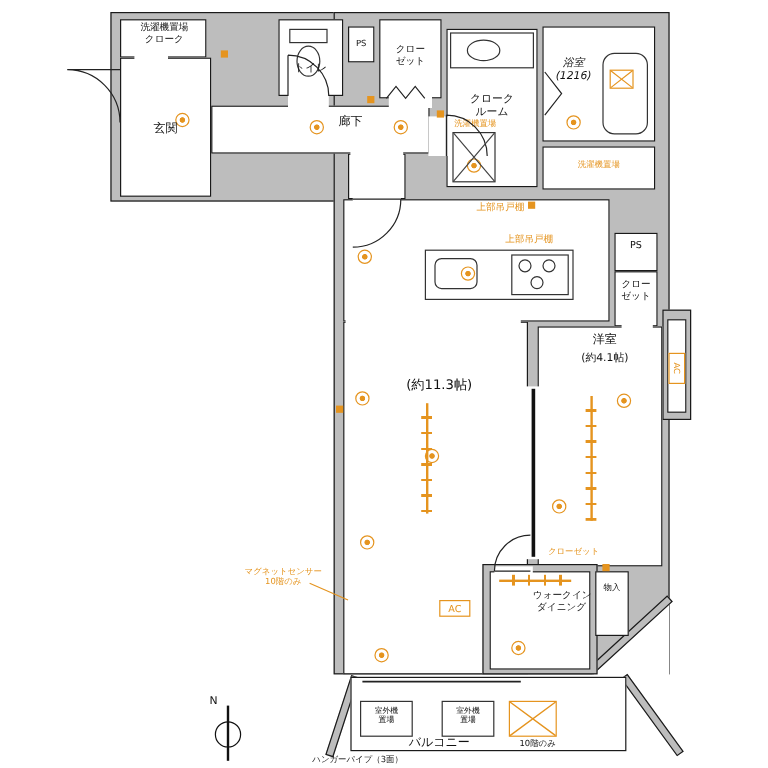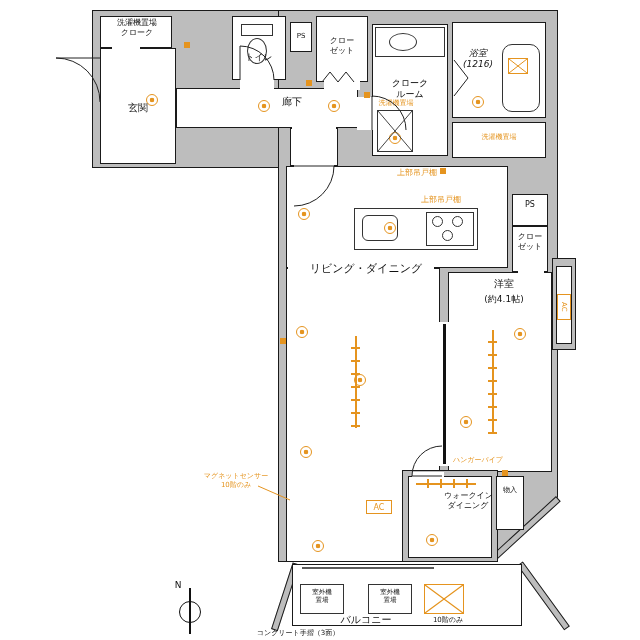"リビング・ダイニング" div { html: <div>リビング・ダイニング</div> -> none }
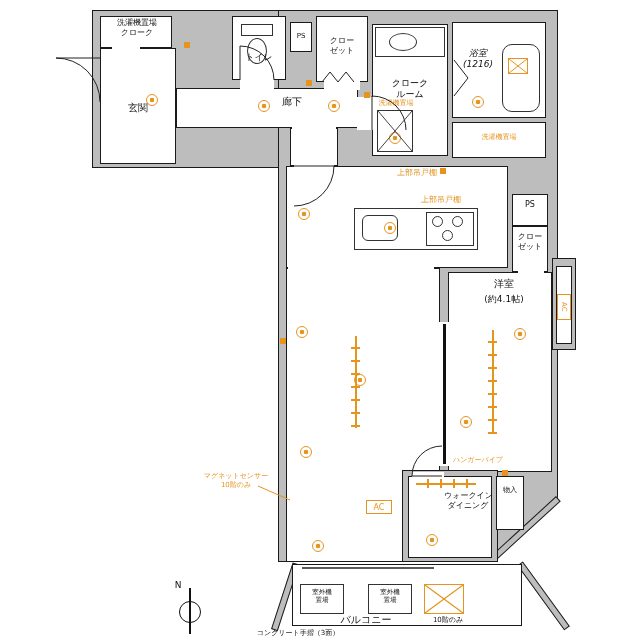"(約11.3帖)" div.abs { html: none -> <div>(約11.3帖)</div> }
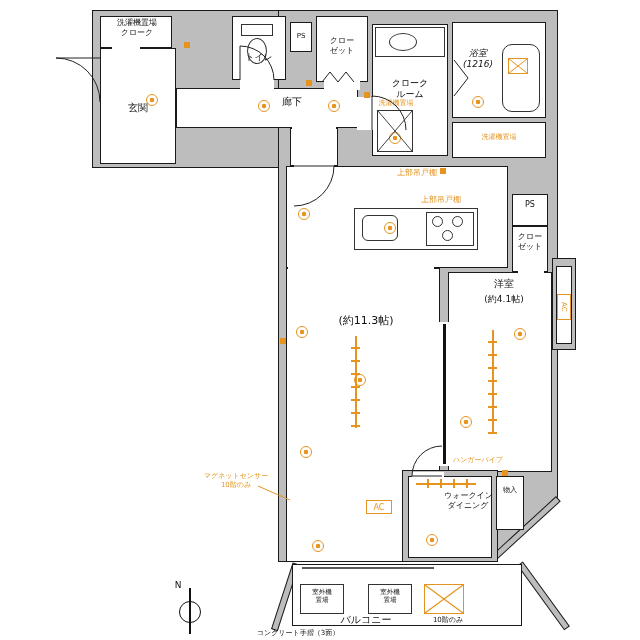"ハンガーパイプ" div.abs { text: ハンガーパイプ -> クローゼット }
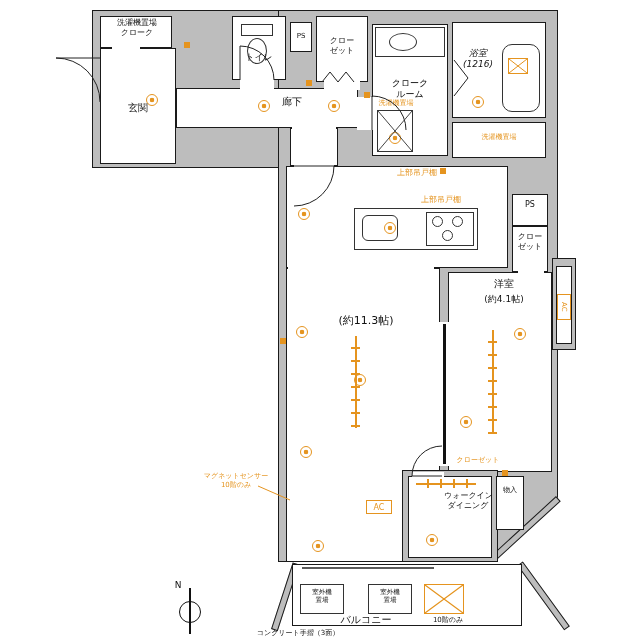"コンクリート手摺（3面）" div.abs { text: コンクリート手摺 -> ハンガーパイプ }
